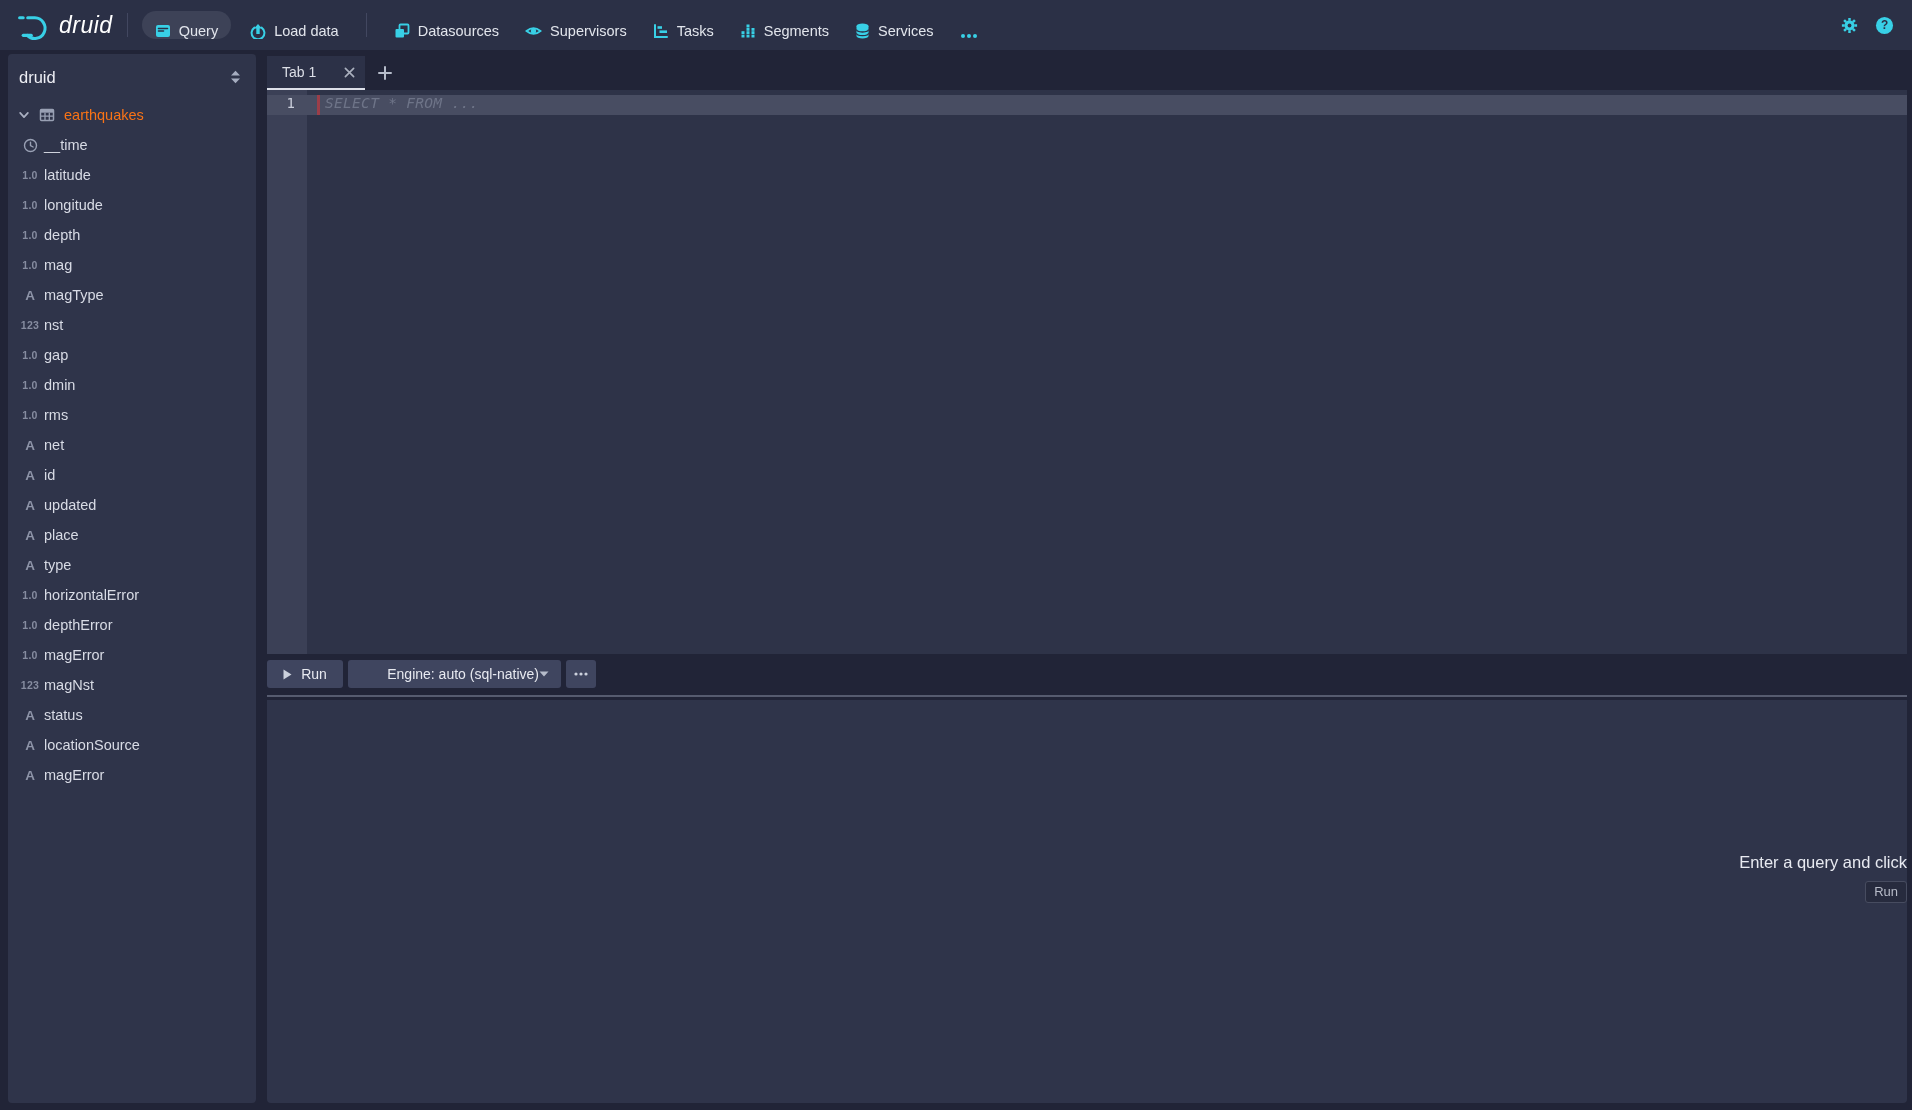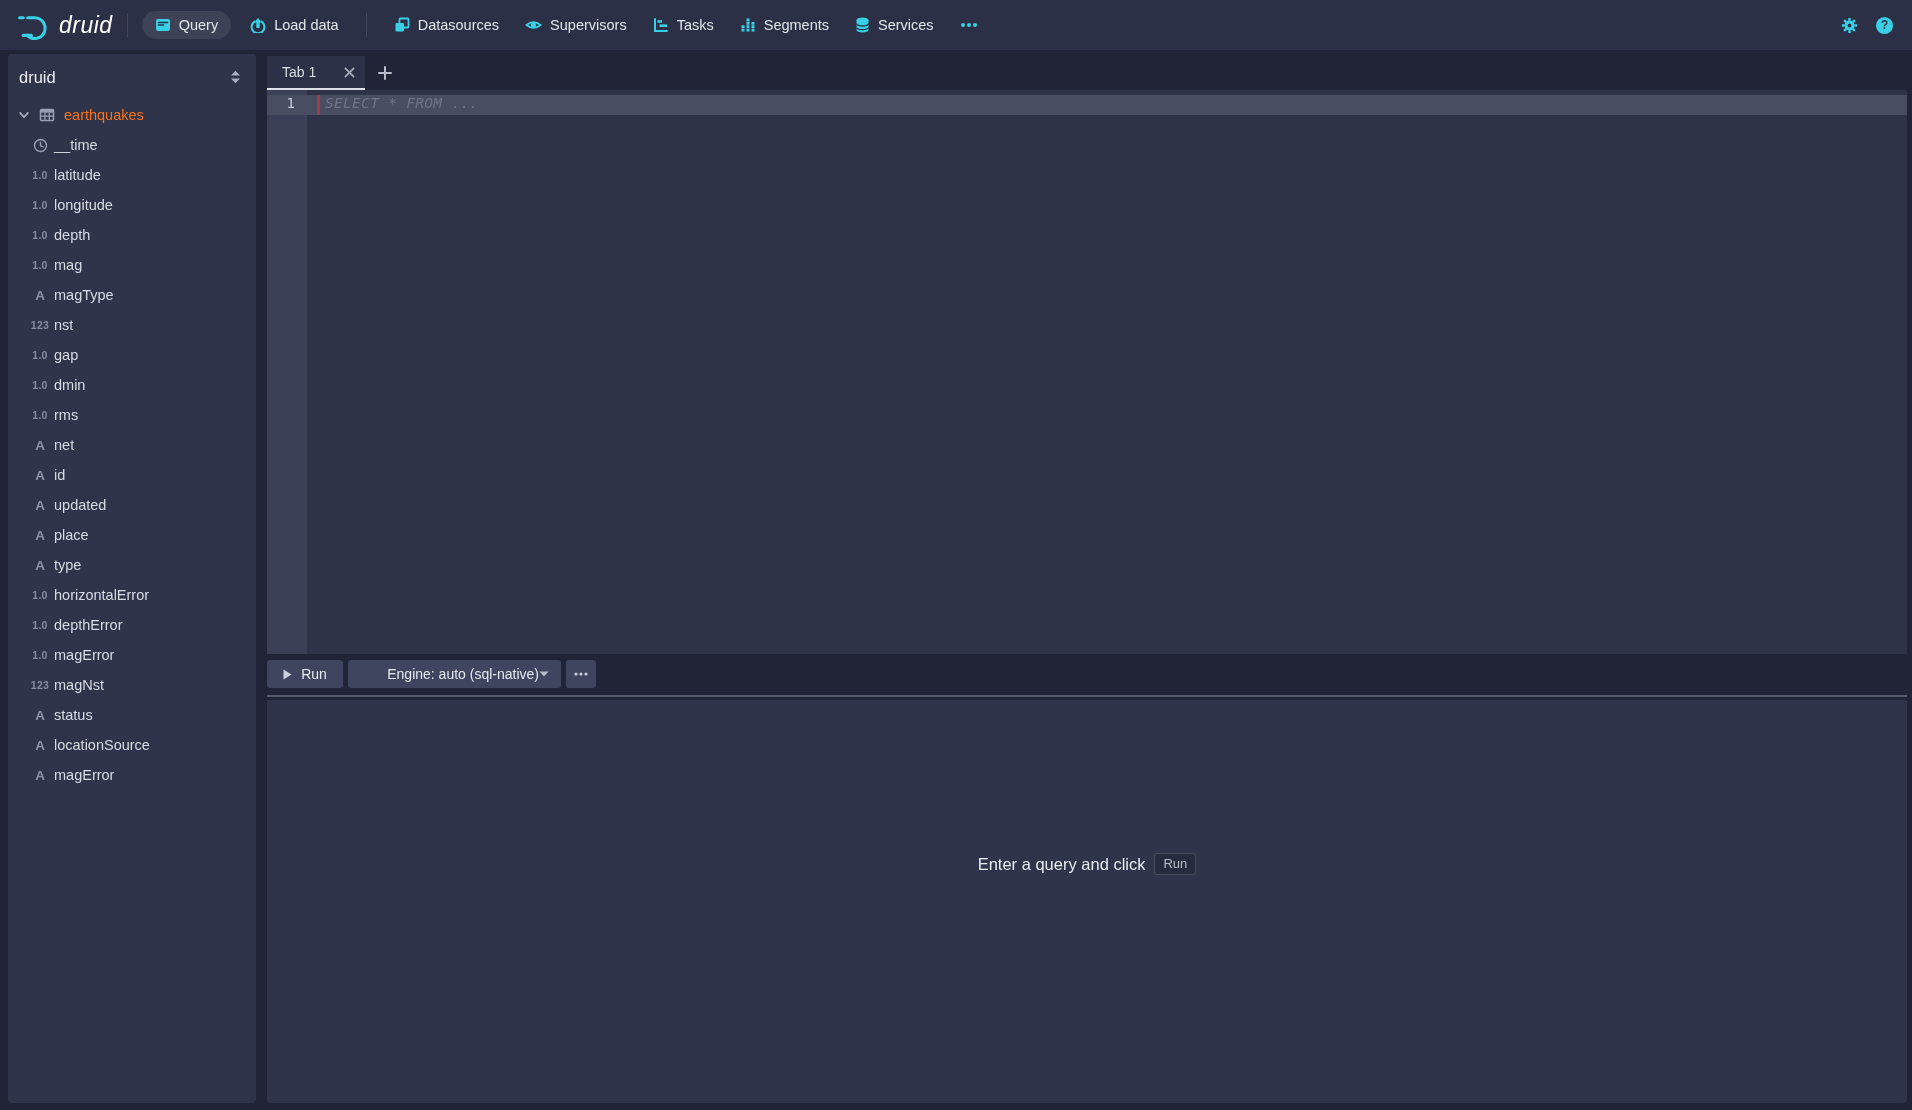"Query" .nav-item { align-items: center -> flex-end }
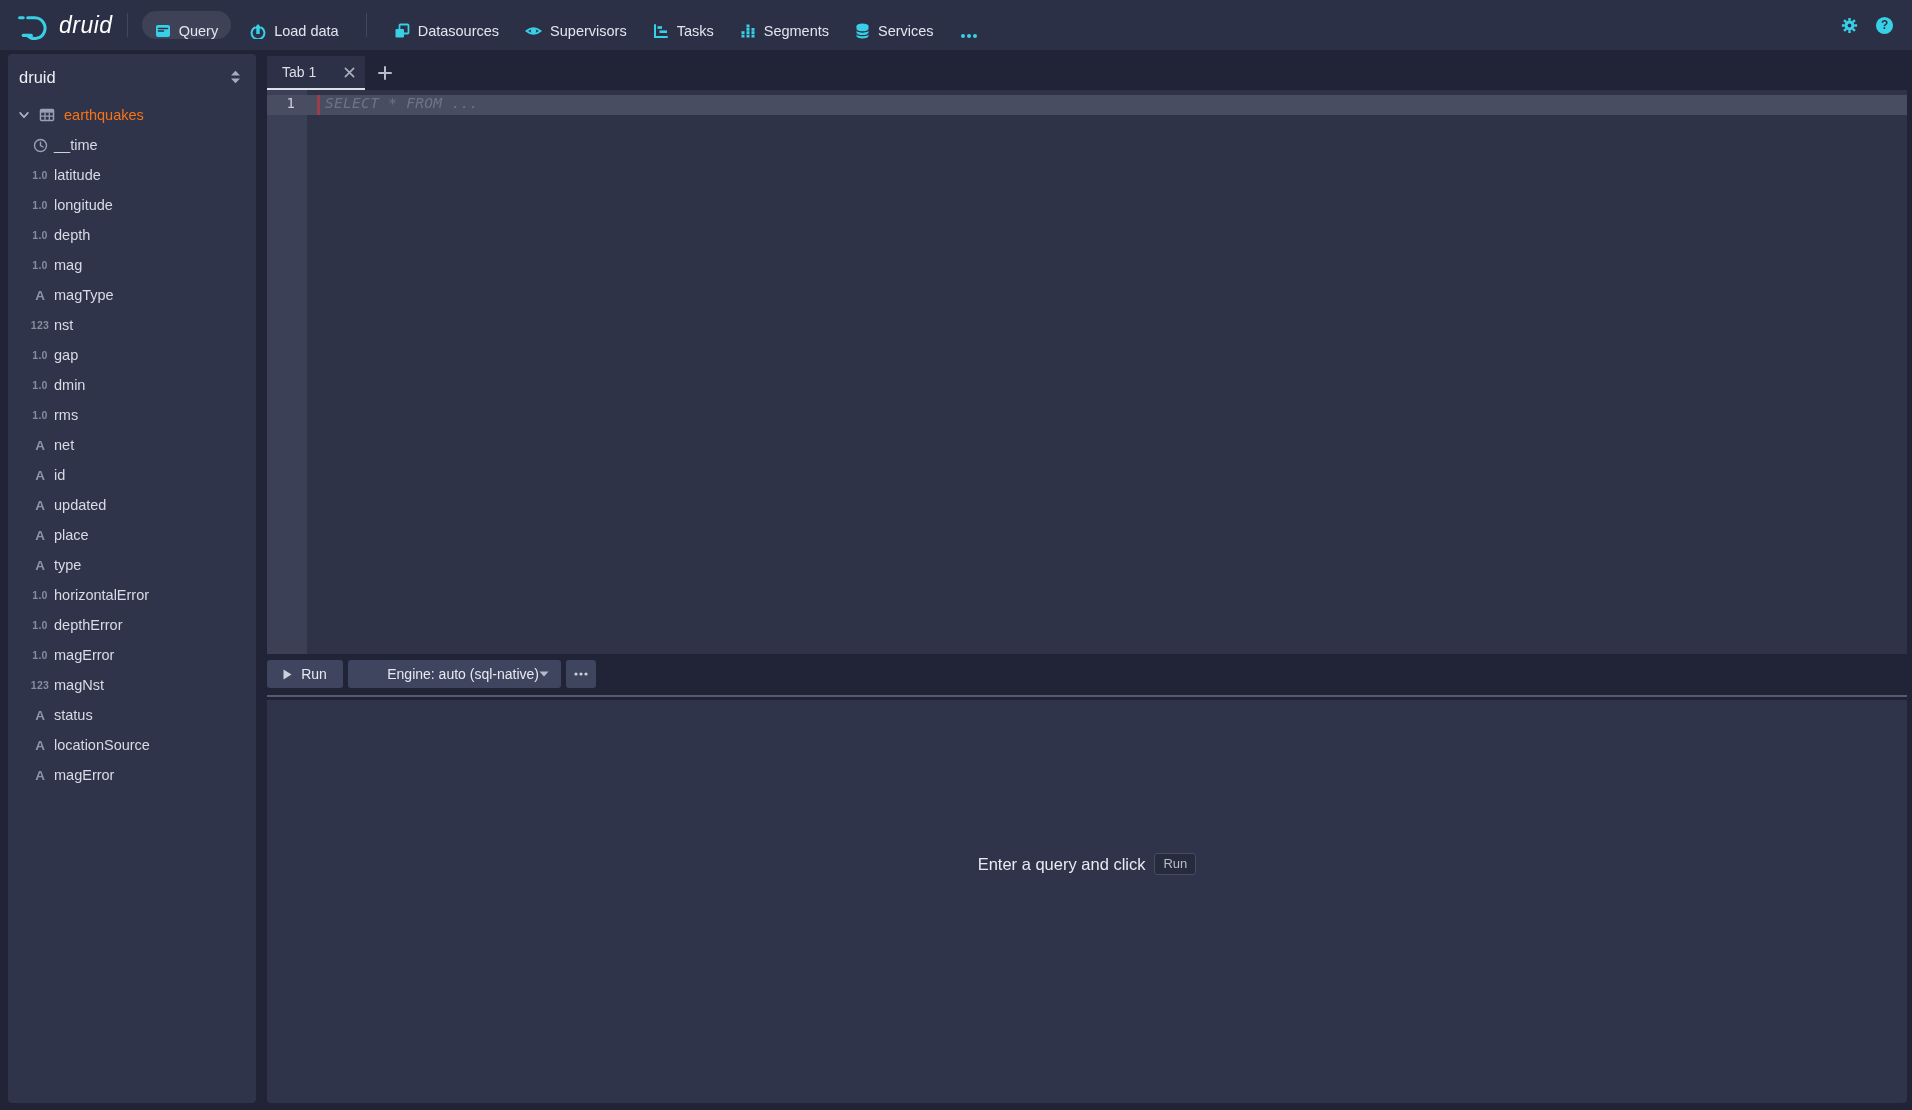"__time" .col-row { padding-left: 20px -> 10px }
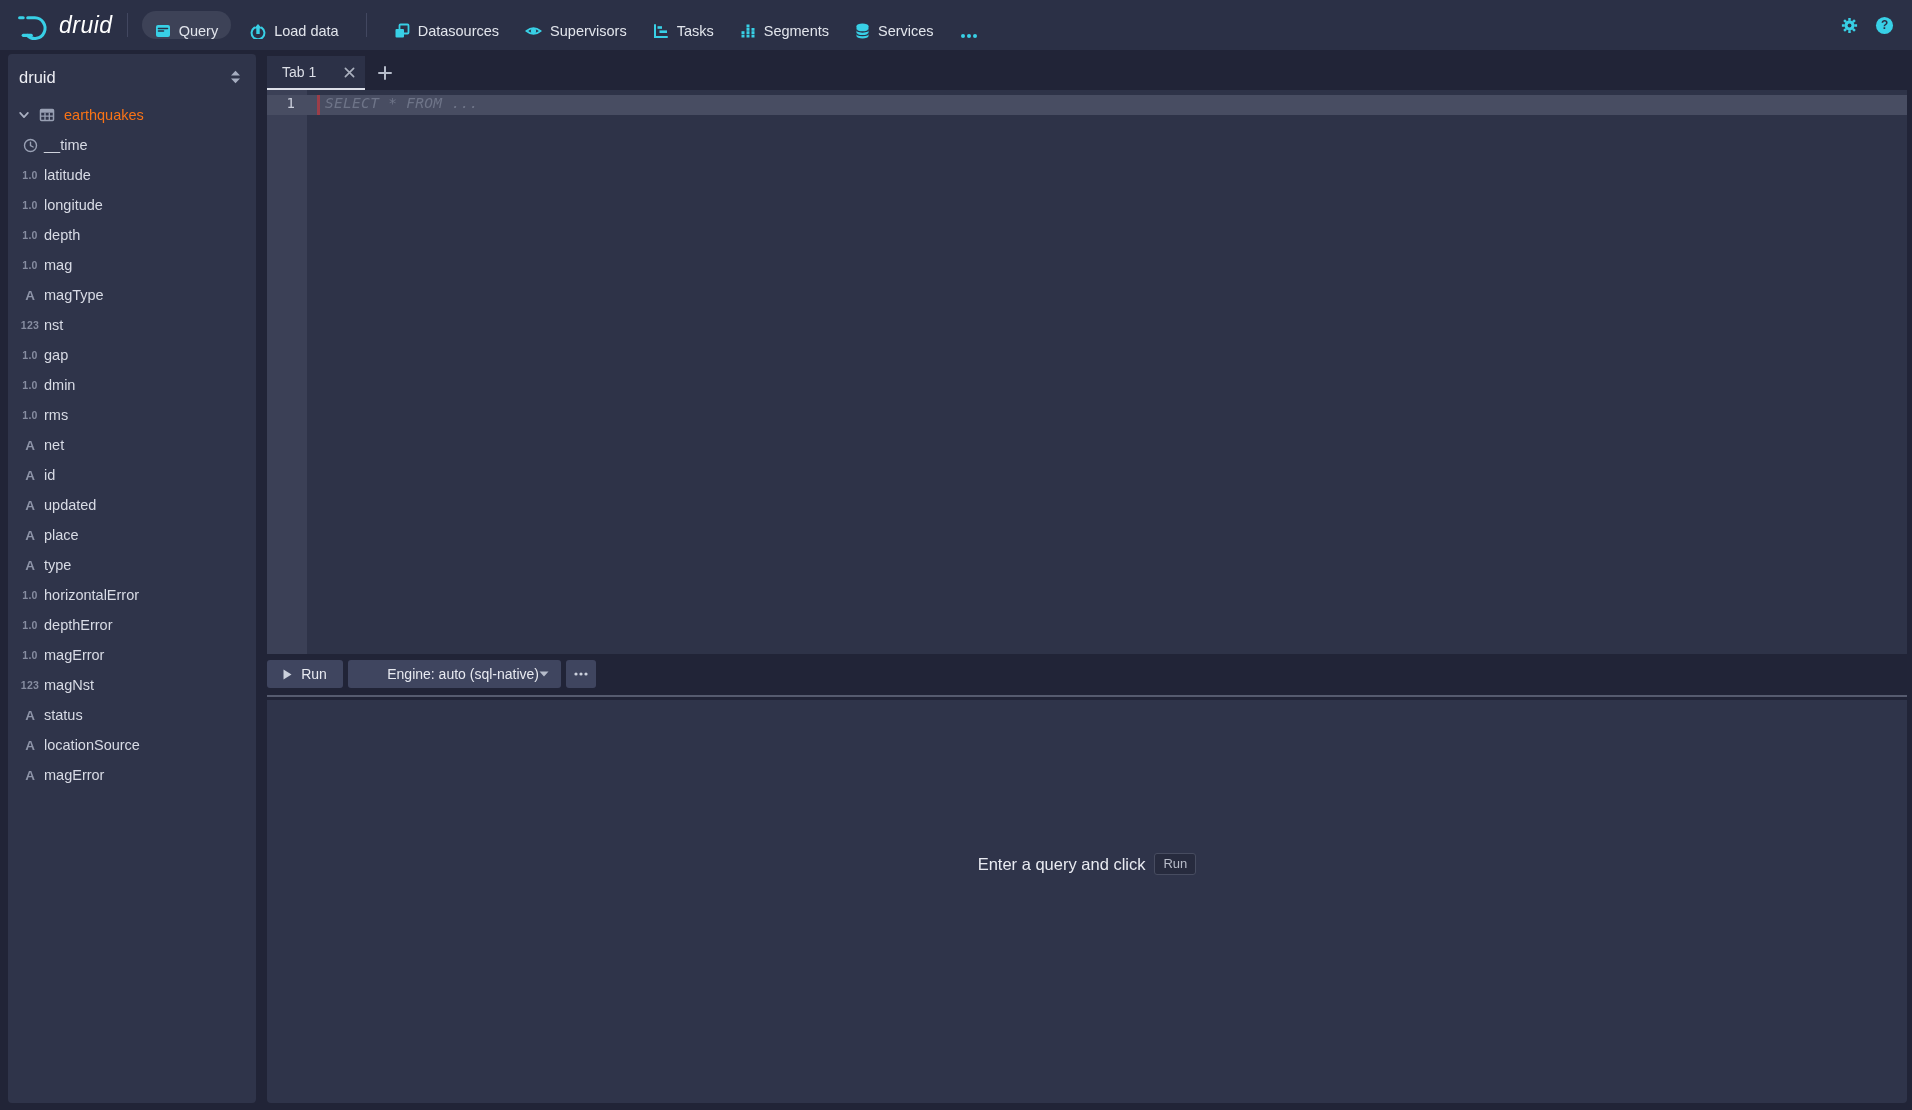"Enter a query and click" .empty { align-items: center -> flex-end; flex-direction: none -> column }
